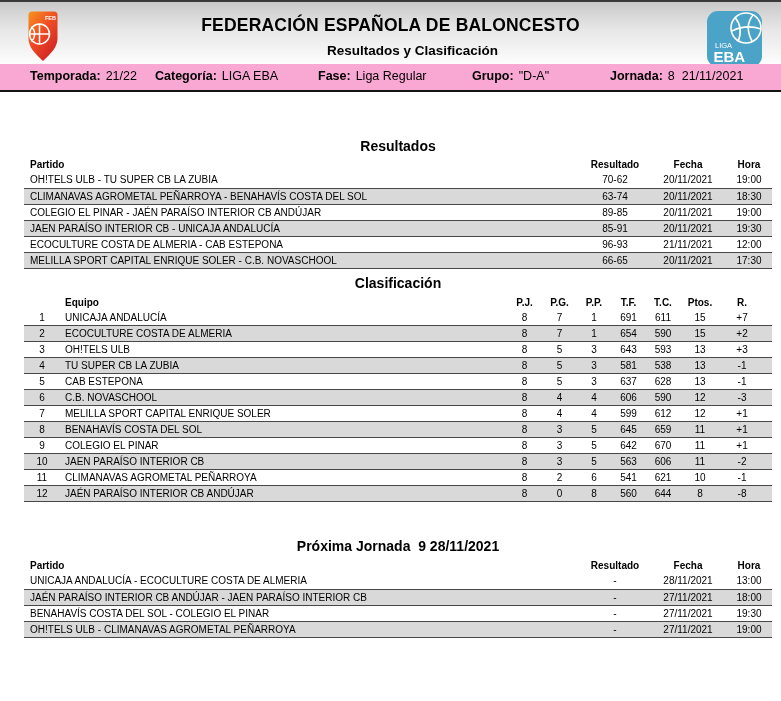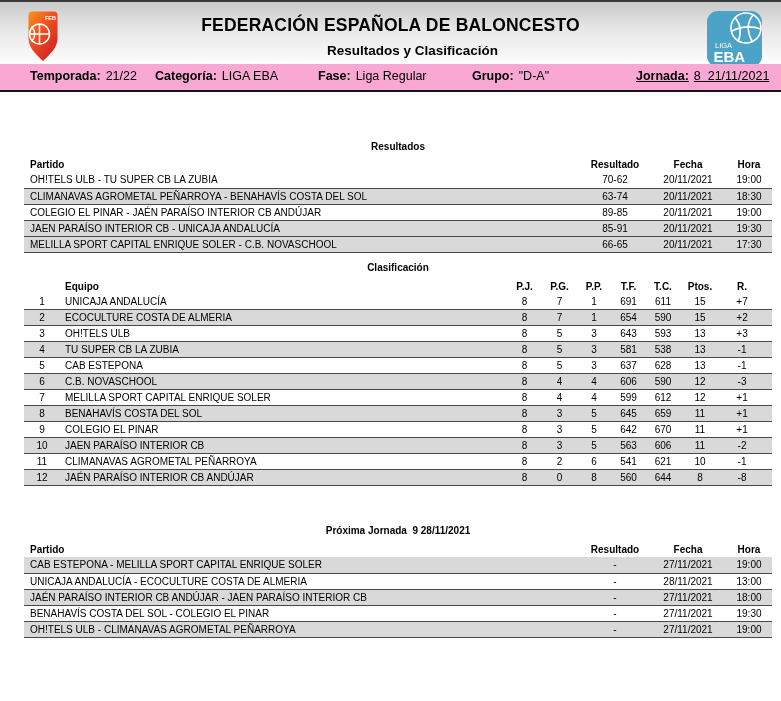"Jornada: 8 21/11/2021" .info-jornada { left: 636px -> 610px; text-decoration: underline -> none }
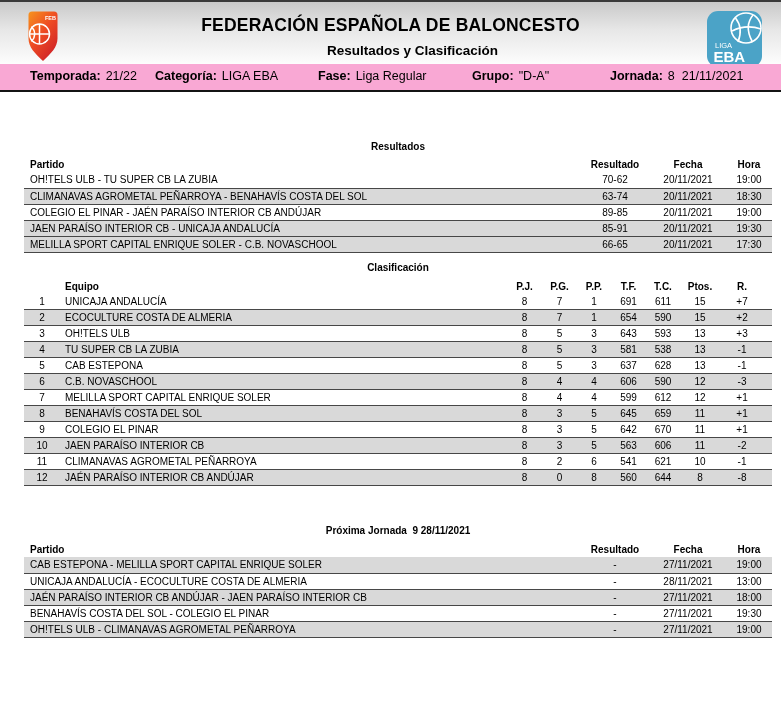"Resultados" .sec-title { font-size: 10px -> 14px }
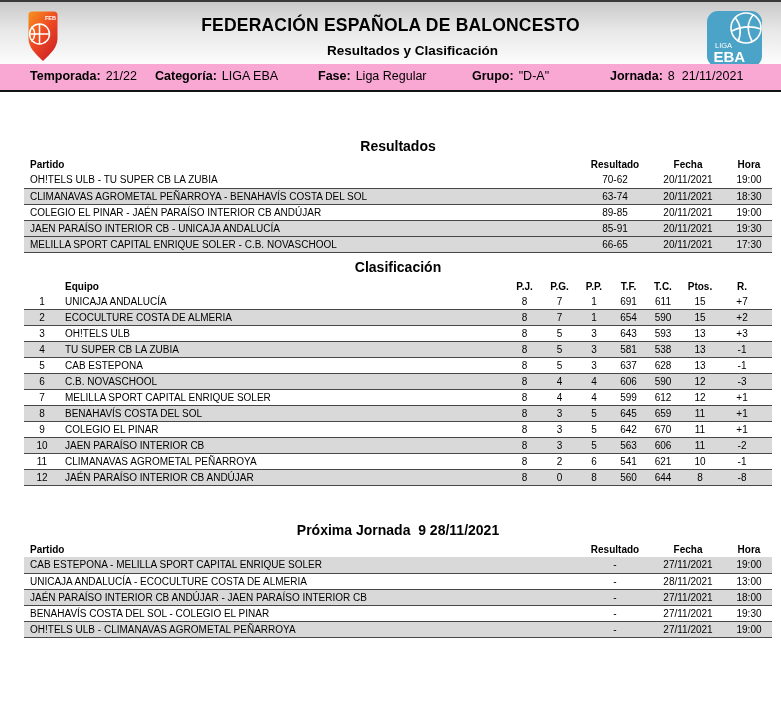"ECOCULTURE COSTA DE ALMERIA -" tr { html: none -> <tr> <td>ECOCULTURE COSTA DE ALMERIA - CAB ESTEPONA</td> <td>96-93</td> <td>21/11/2021</td> <td>12:00</td> </tr> }
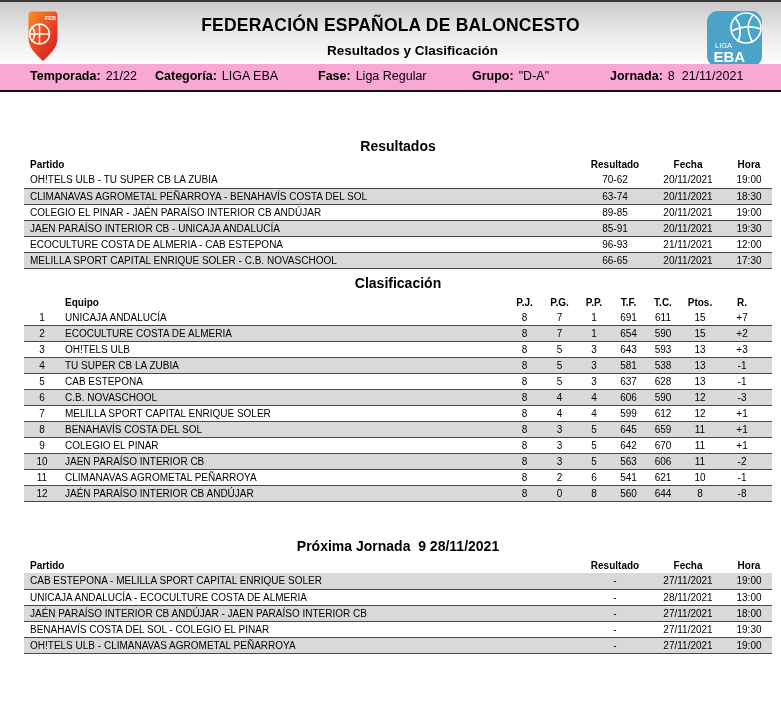"CAB ESTEPONA - MELILLA SPORT" tr.shaded { html: <tr> <td>CAB ESTEPONA - MELILLA SPORT CAPITAL ENRIQUE SOLER</td> <td>-</td> <td>27/11/2021</td> <td>19:00</td> </tr> -> none }
